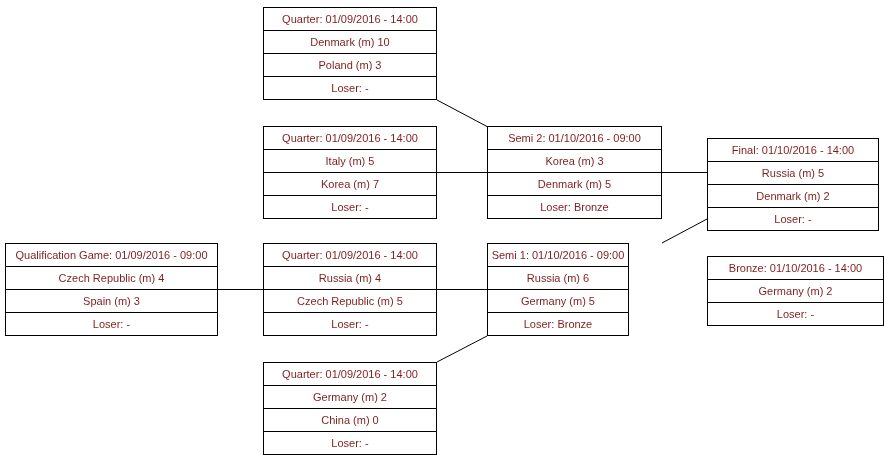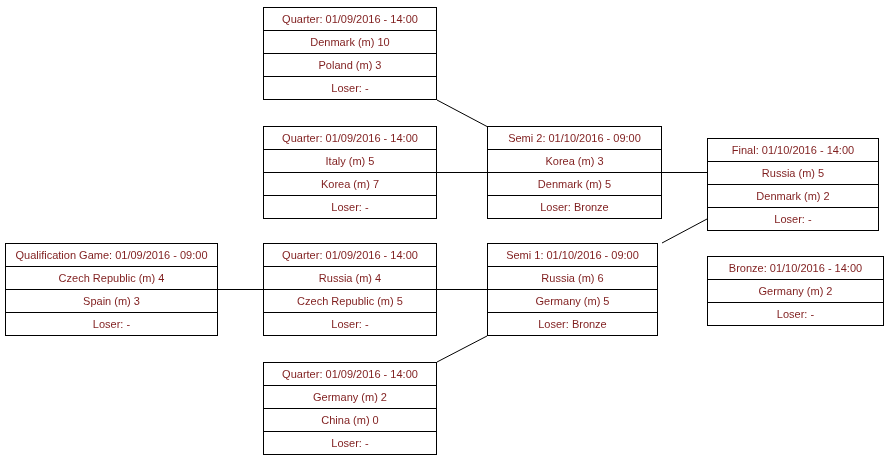"Semi 1: 01/10/2016 - 09:00" .m-semi1 { width: 171px -> 142px }
